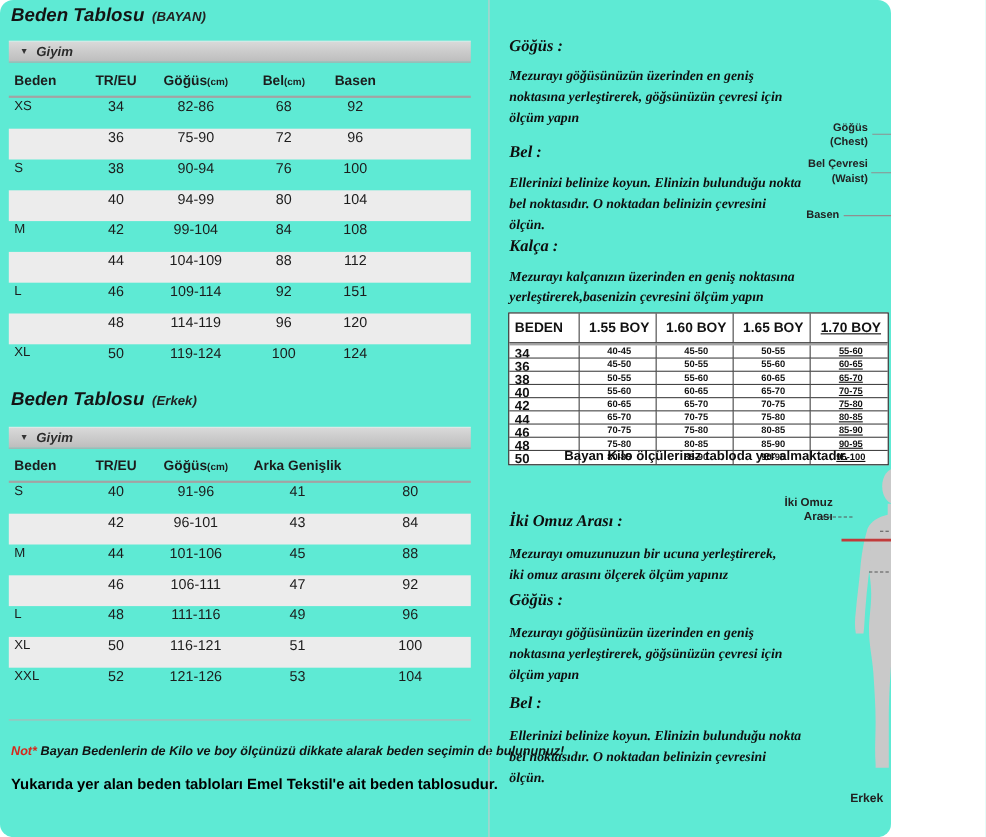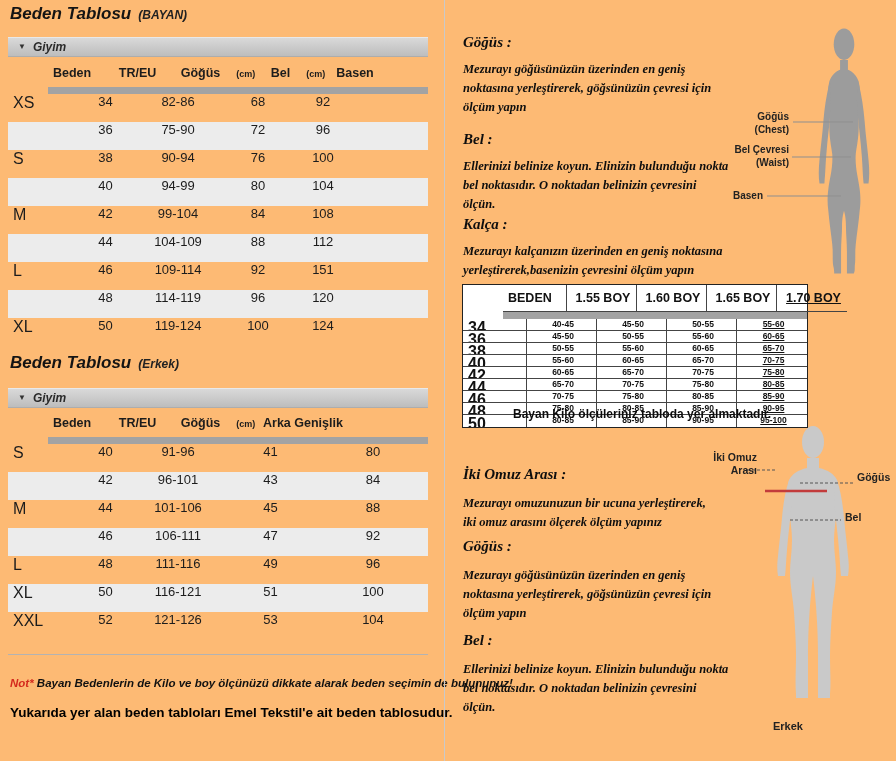"Beden Tablosu" .page { background: #fdba74 -> #5eead4; border-radius: none -> 12px; width: 896px -> 810px }
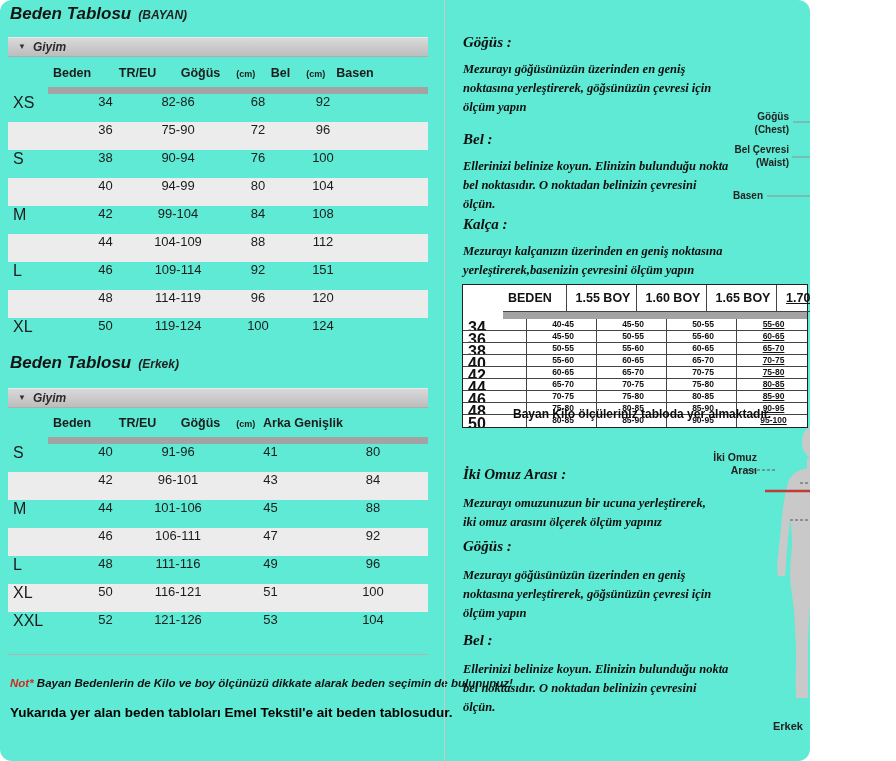"Beden" .size-grid .g-head { border-bottom: 7px solid #a3a3a3 -> 2px solid #a3a3a3; margin-left: 40px -> none }
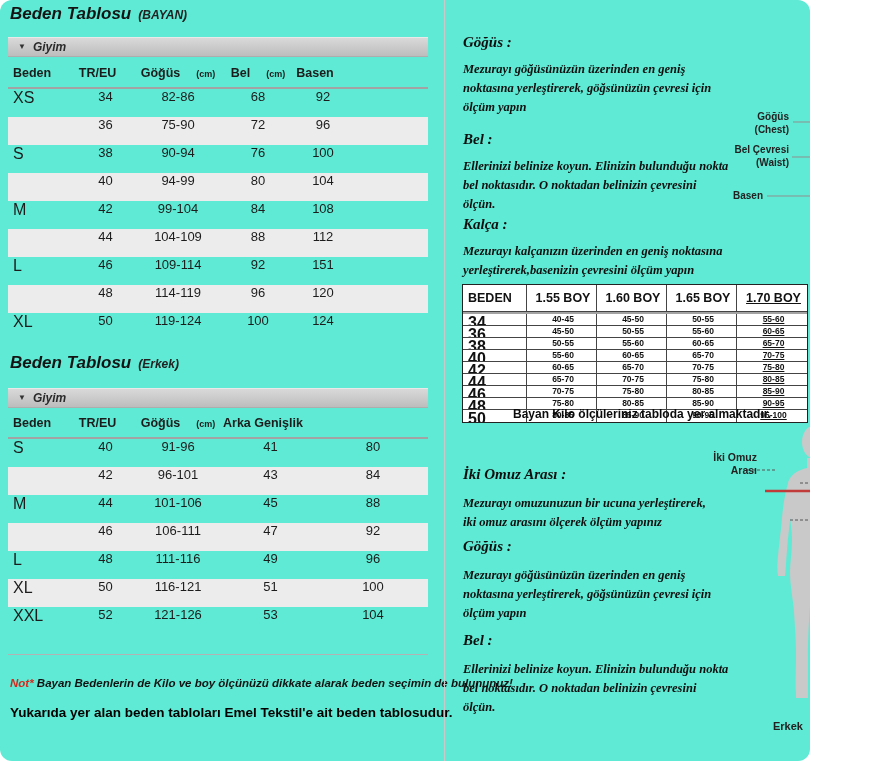"(cm)" .unit { padding-left: 16px -> none }
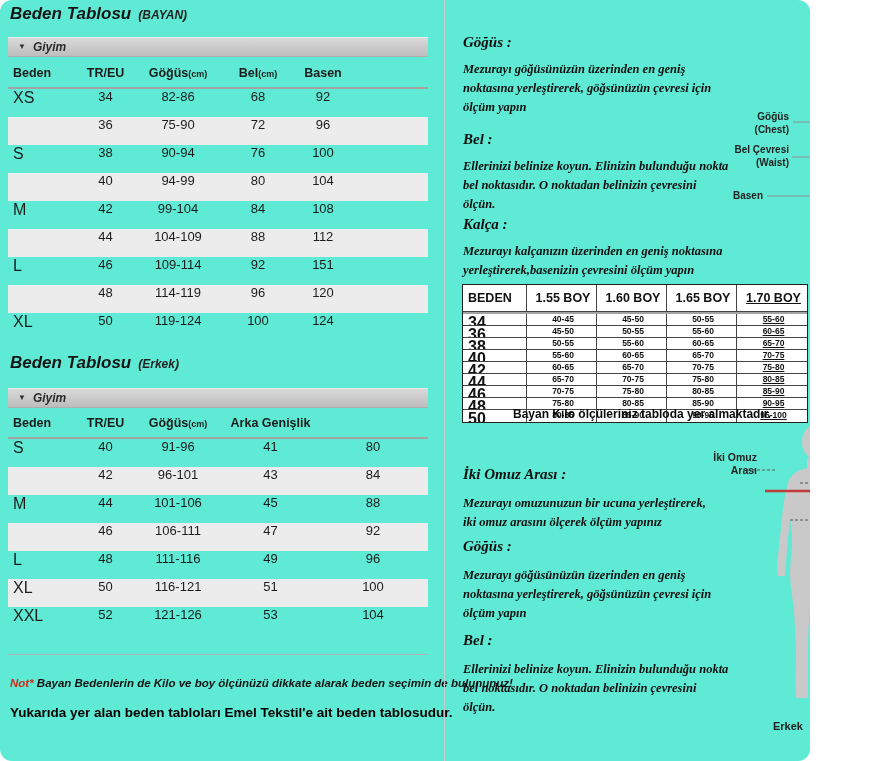"XS" .size-grid .g-cell:first-child { font-size: 16px -> 12px }
